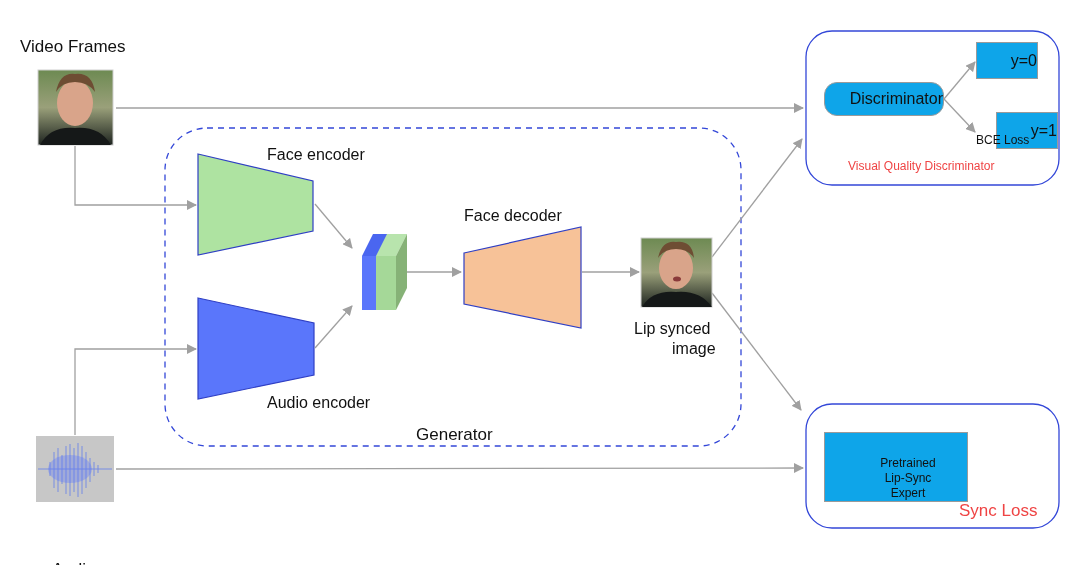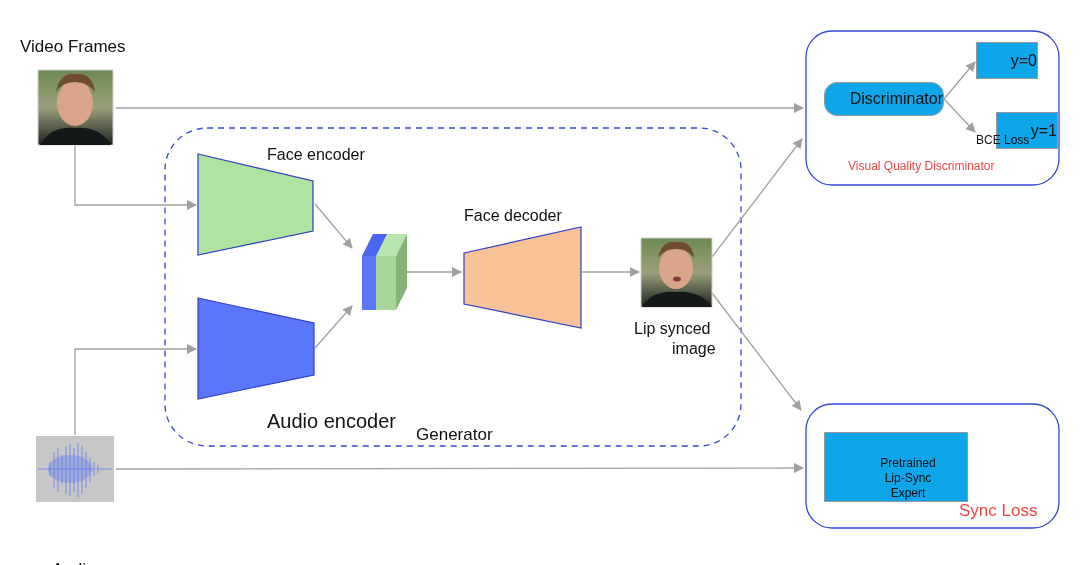"Audio encoder" div.lbl { font-size: 20px -> 16px; margin-top: 16px -> none }
